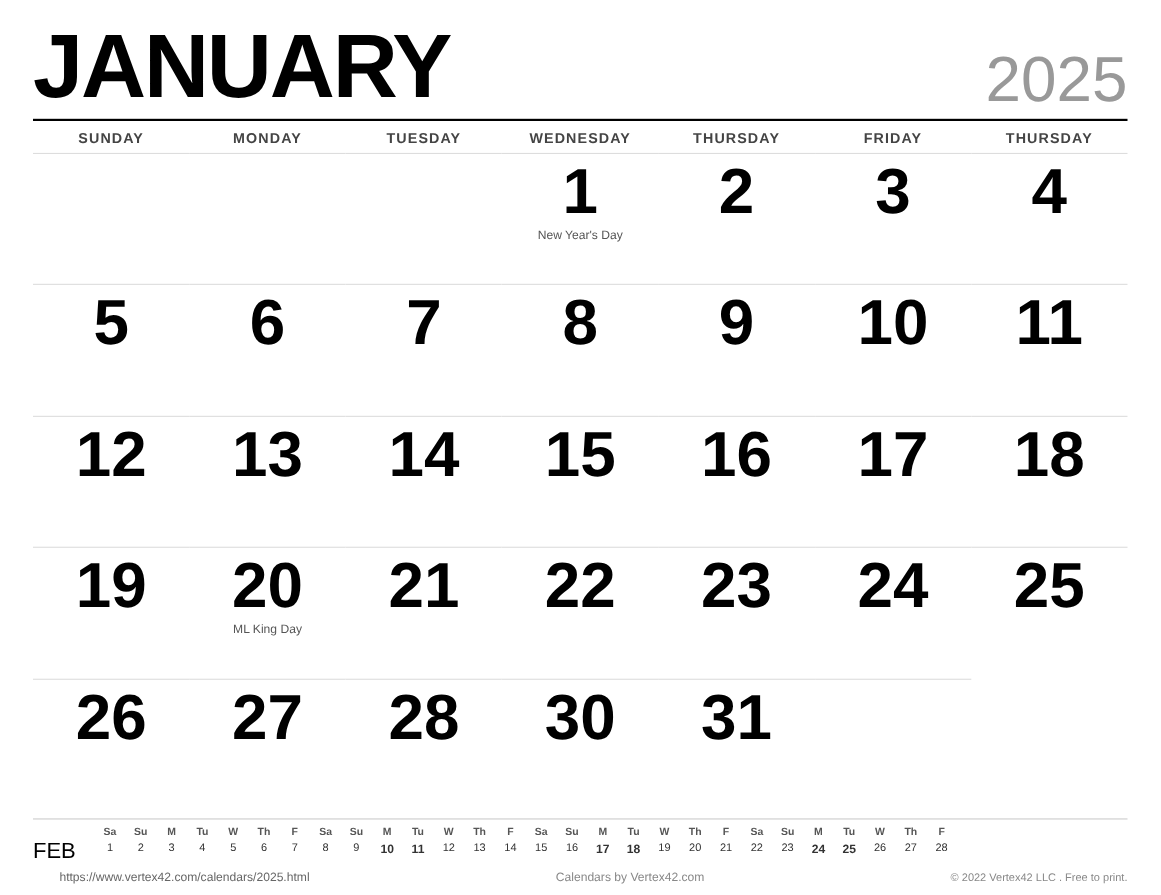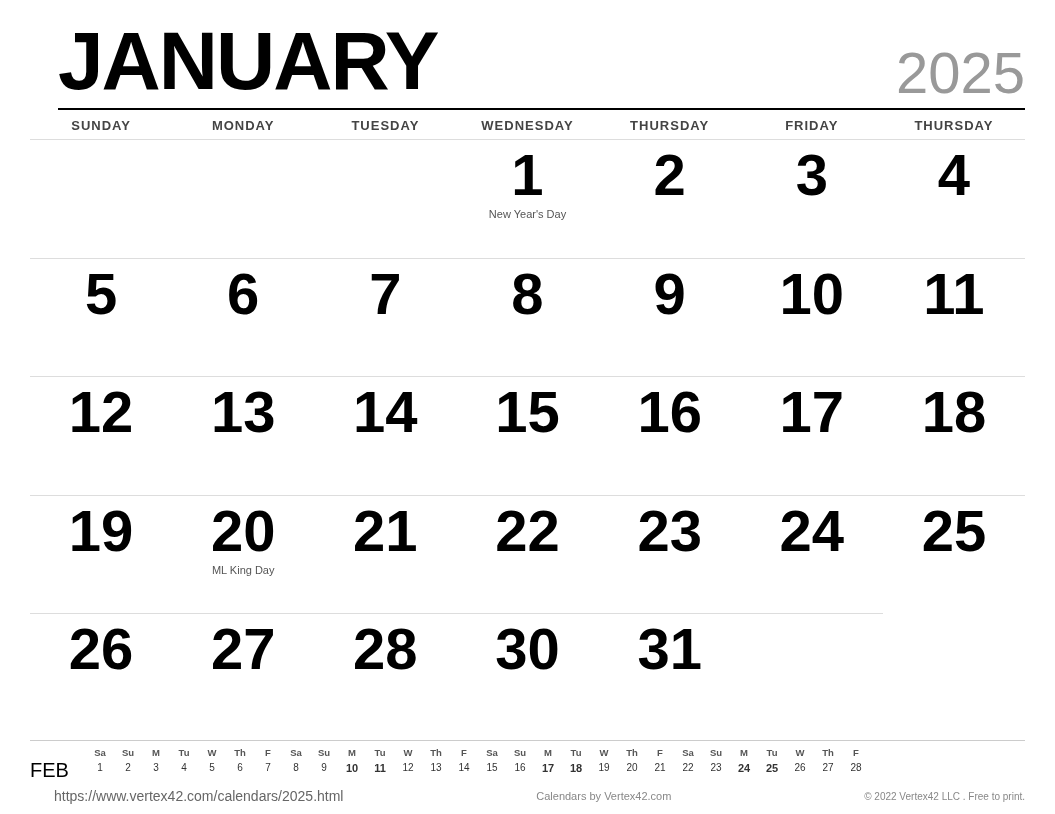"JANUARY" .header-row { margin-left: 28px -> none }
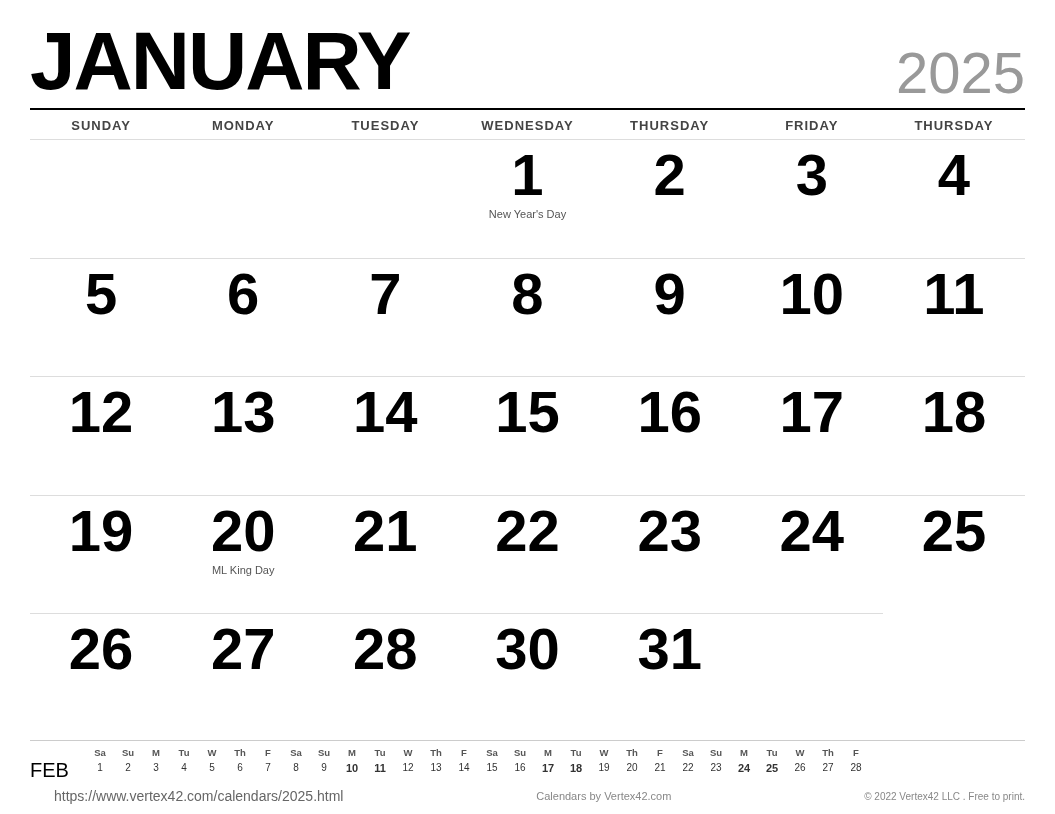"https://www.vertex42.com/calendars/2025." .footer-url { font-size: 14px -> 11px }
